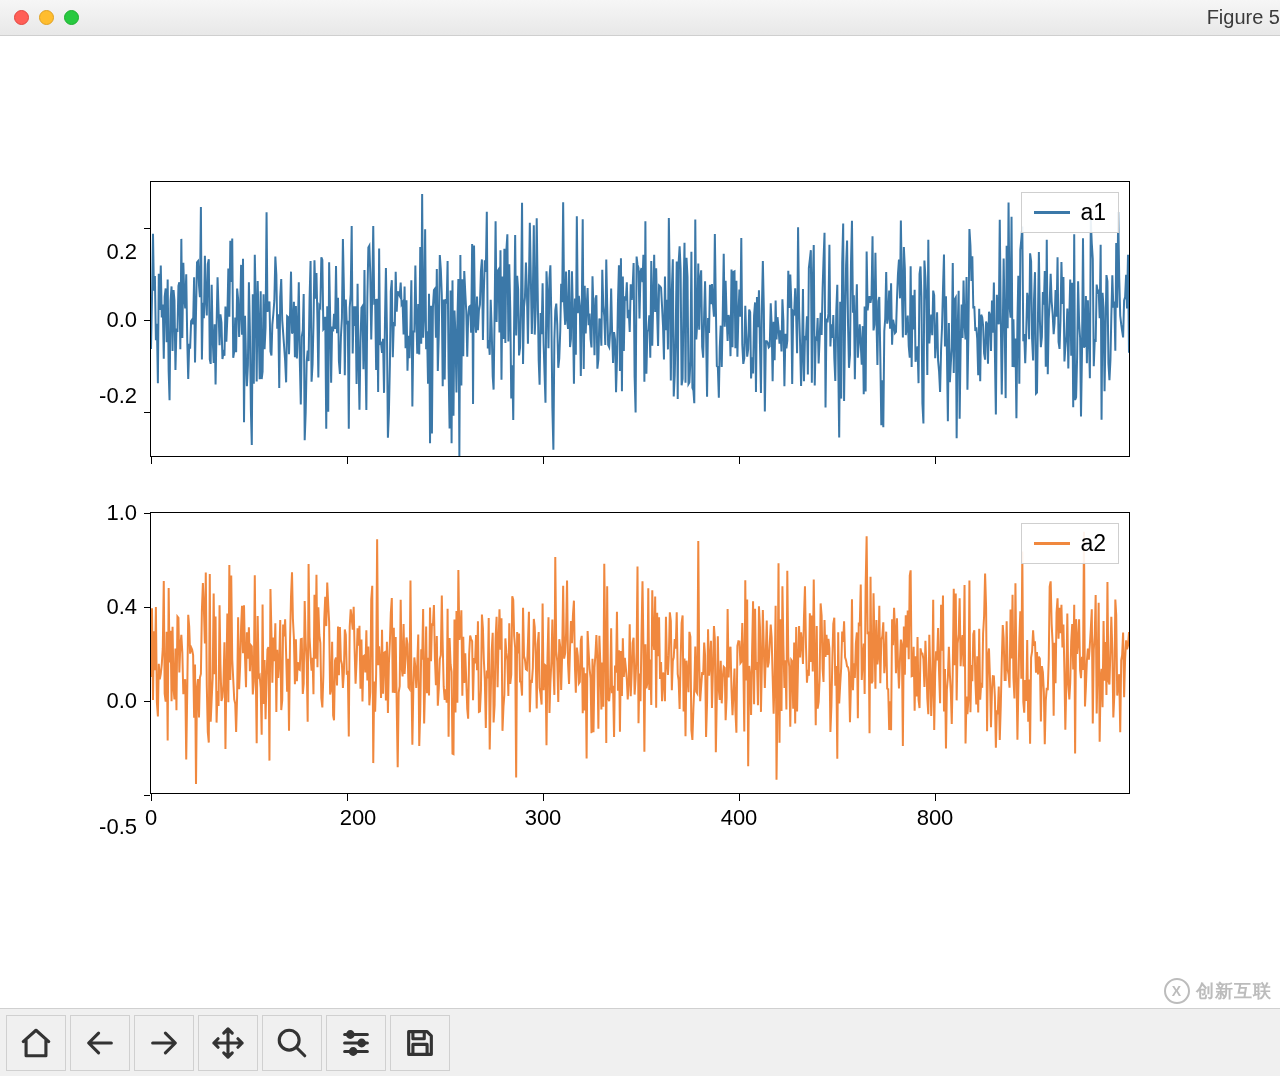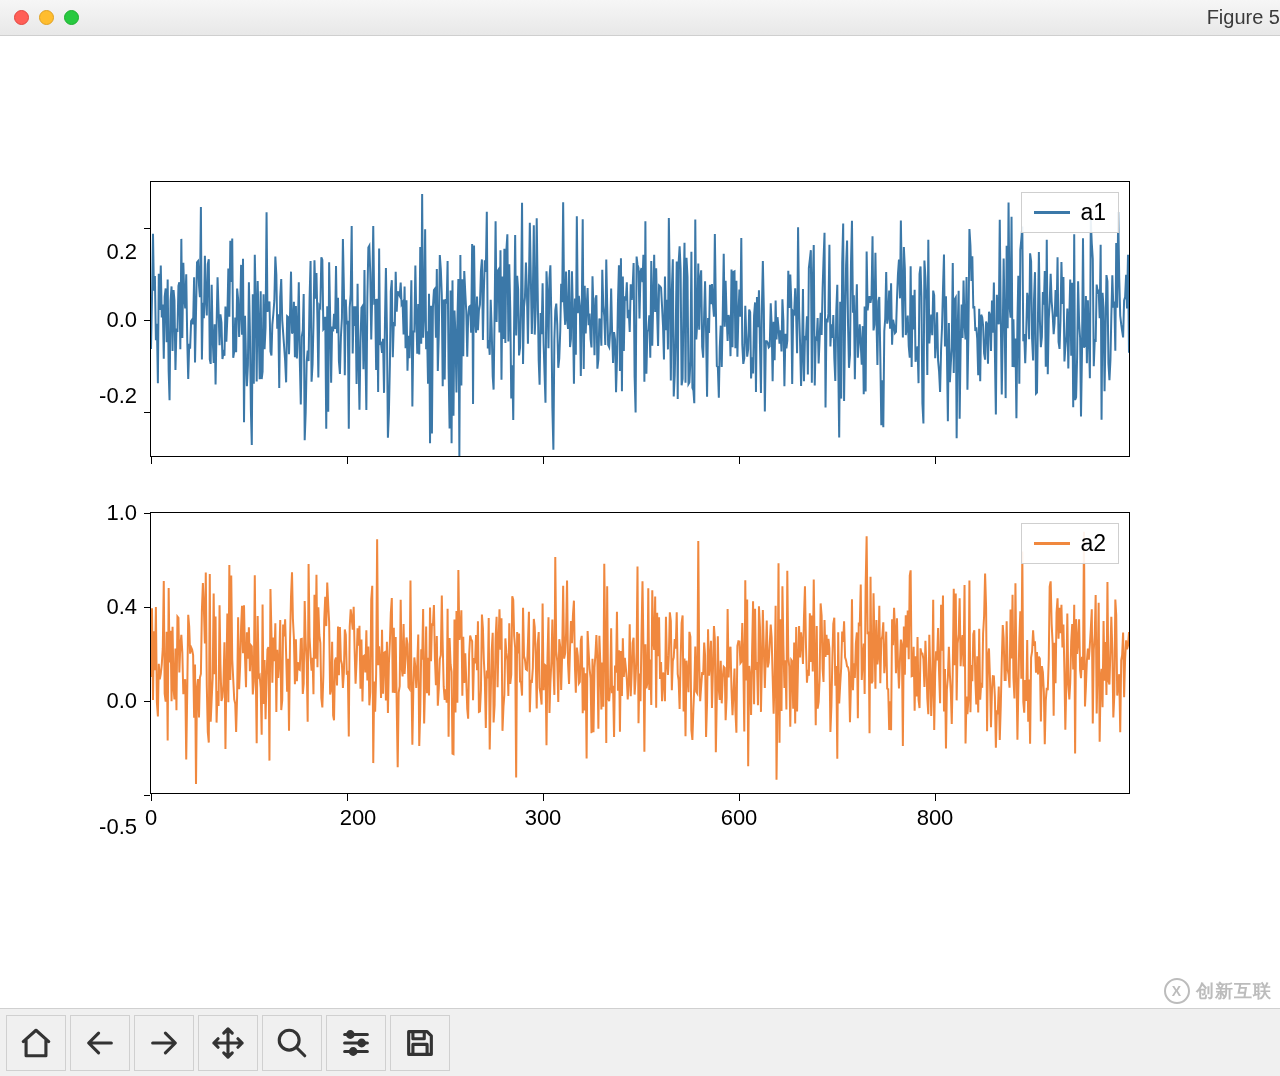"600" div.xtick-label { text: 600 -> 400 }
